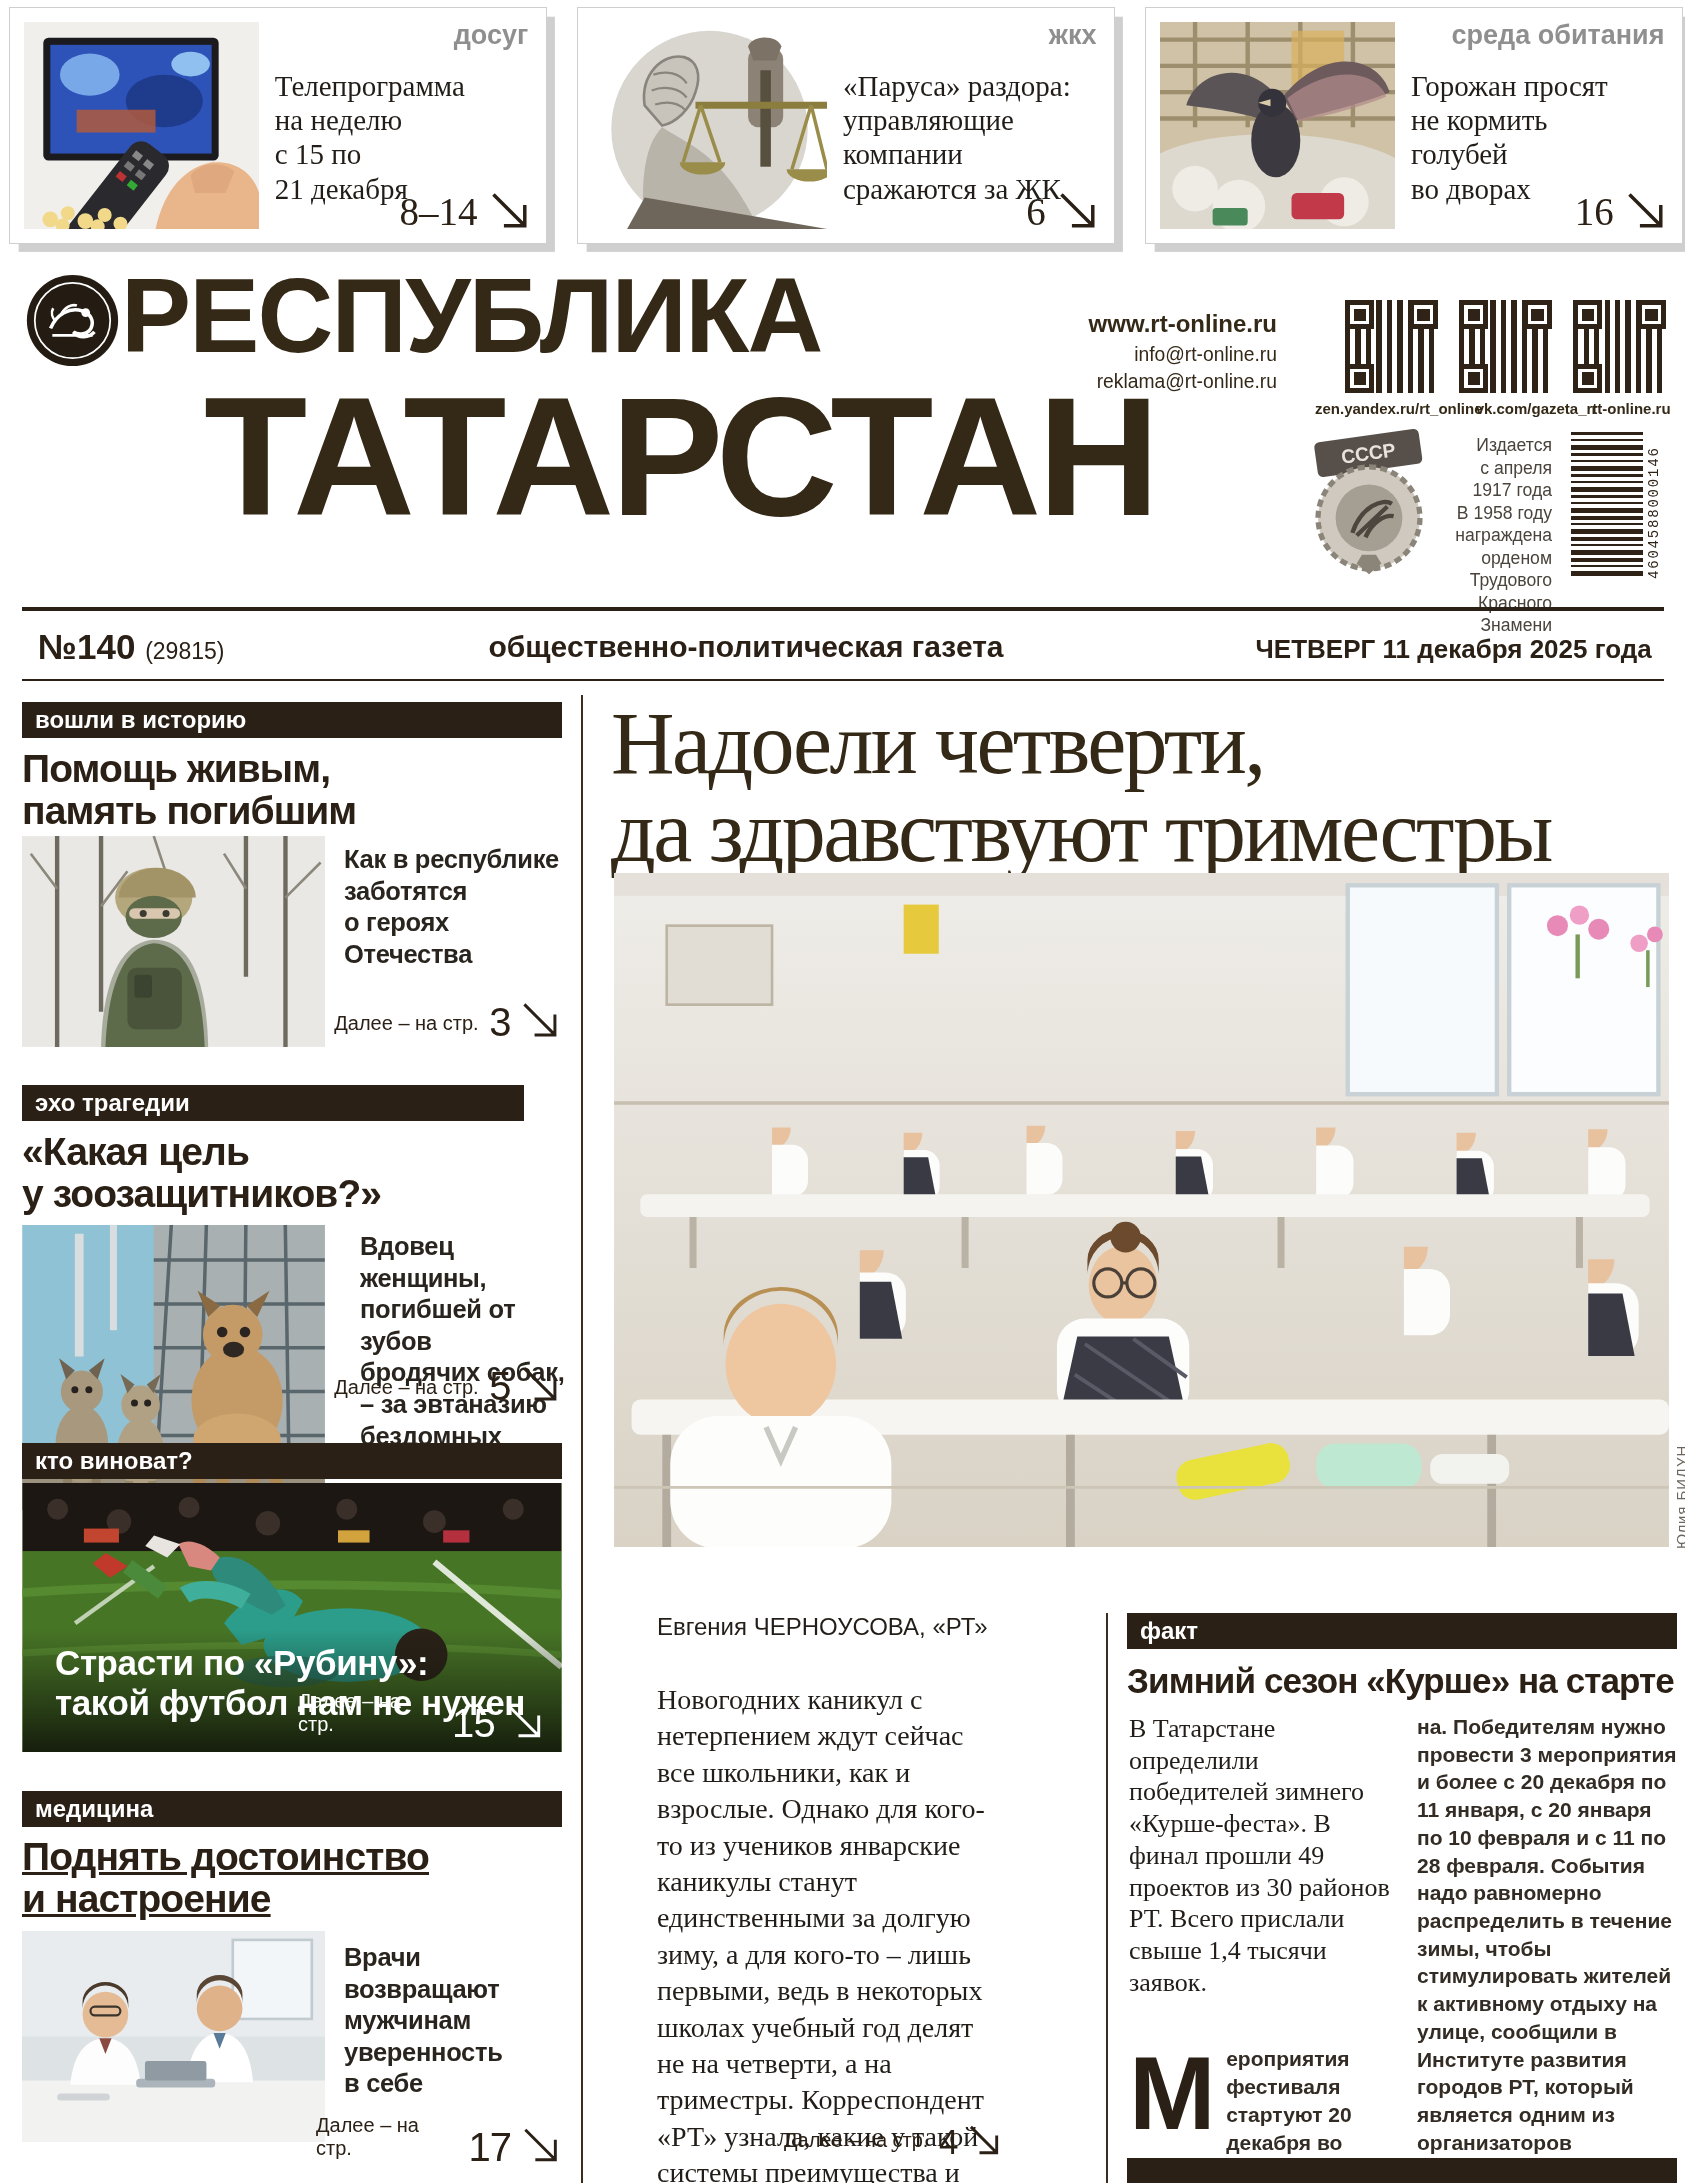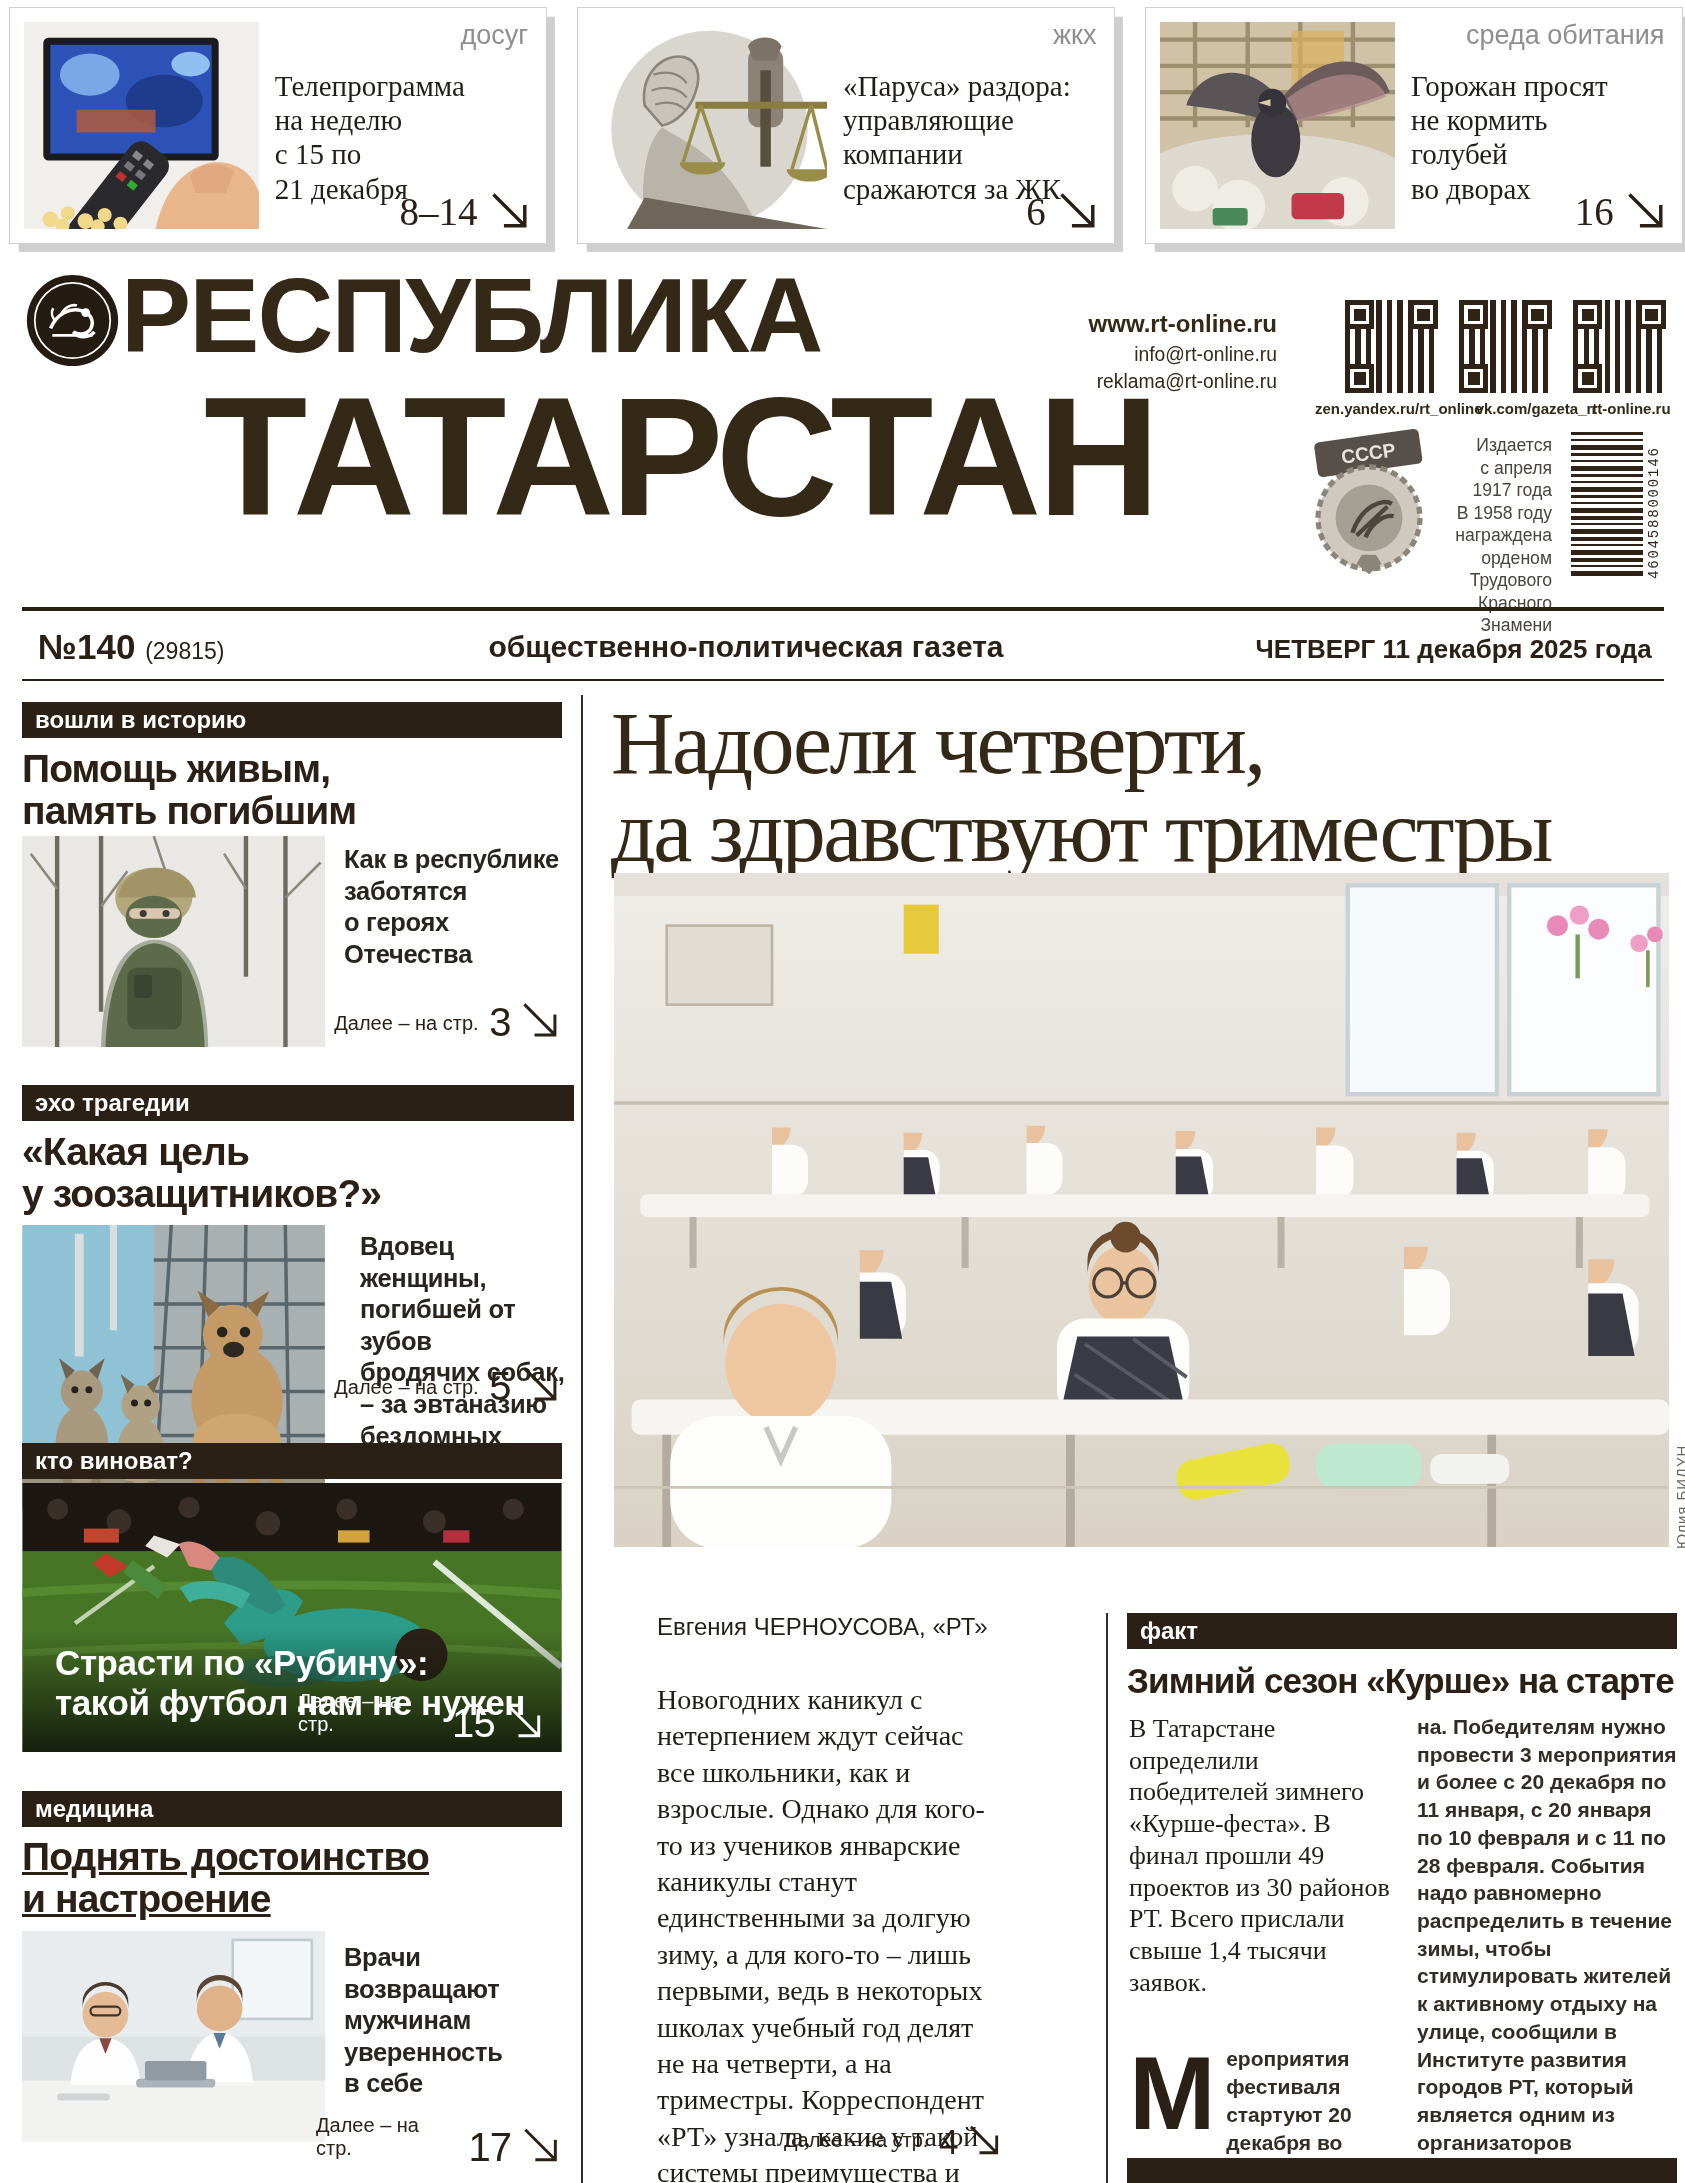"досуг" .teaser-label { font-weight: none -> bold }
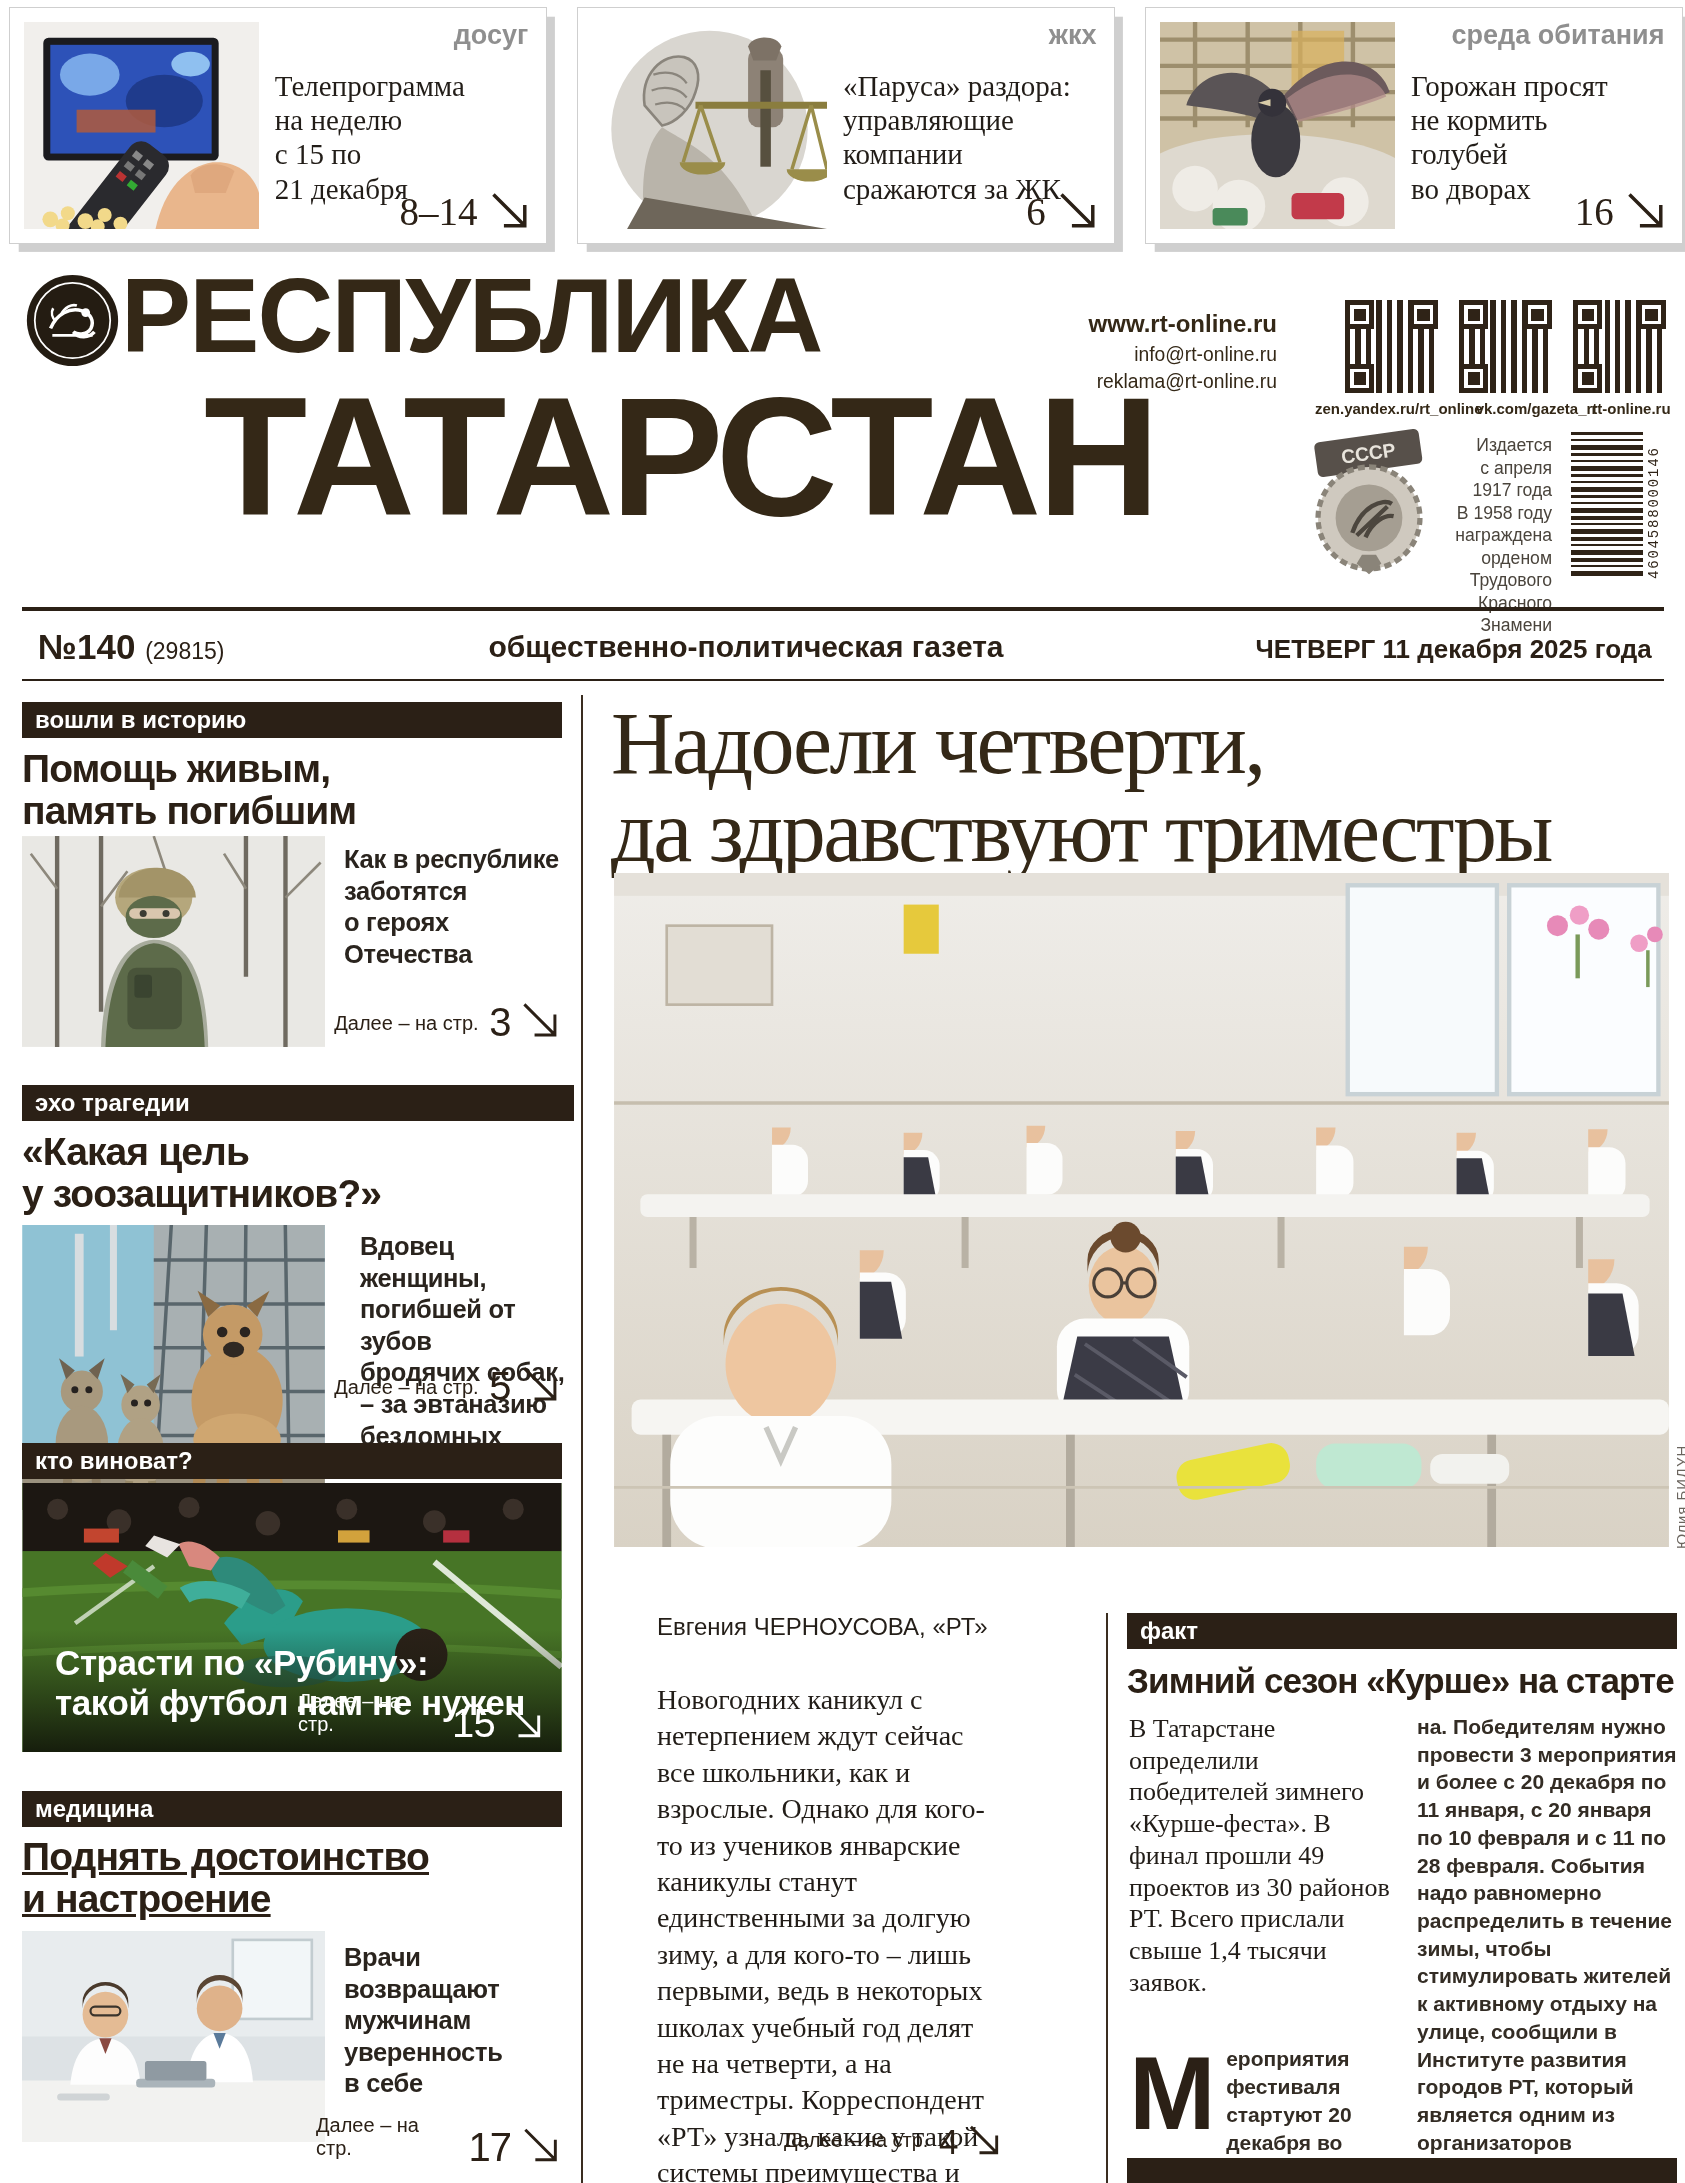"эхо трагедии" div.tagbar { width: 552px -> 502px }
